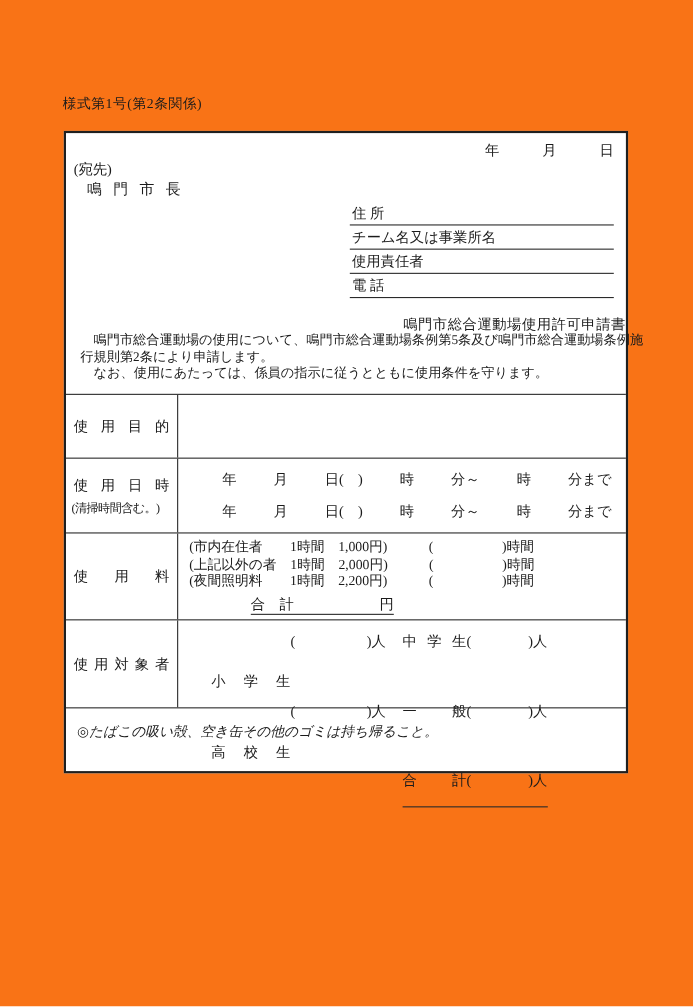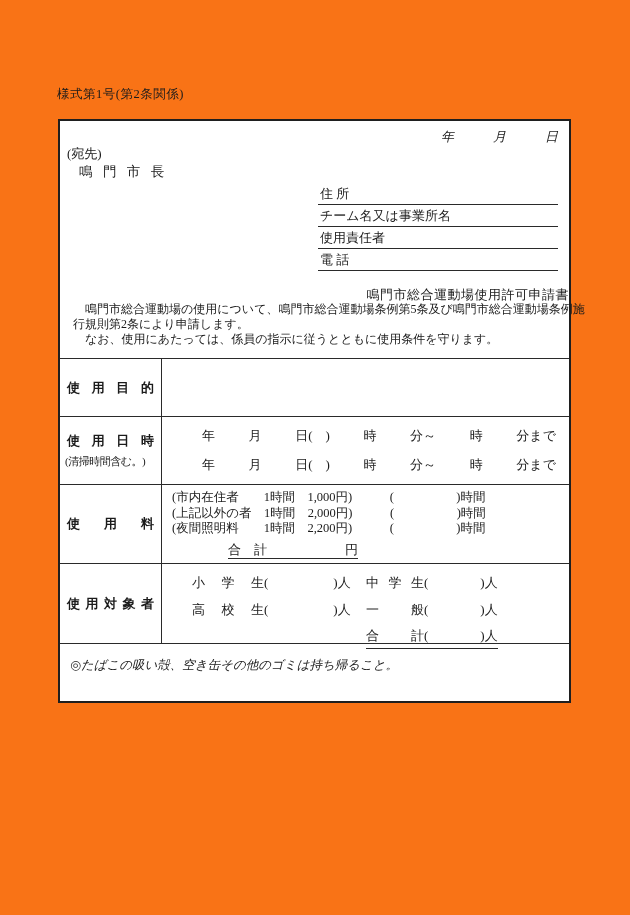"年 月 日" .date-line { font-style: italic -> none }
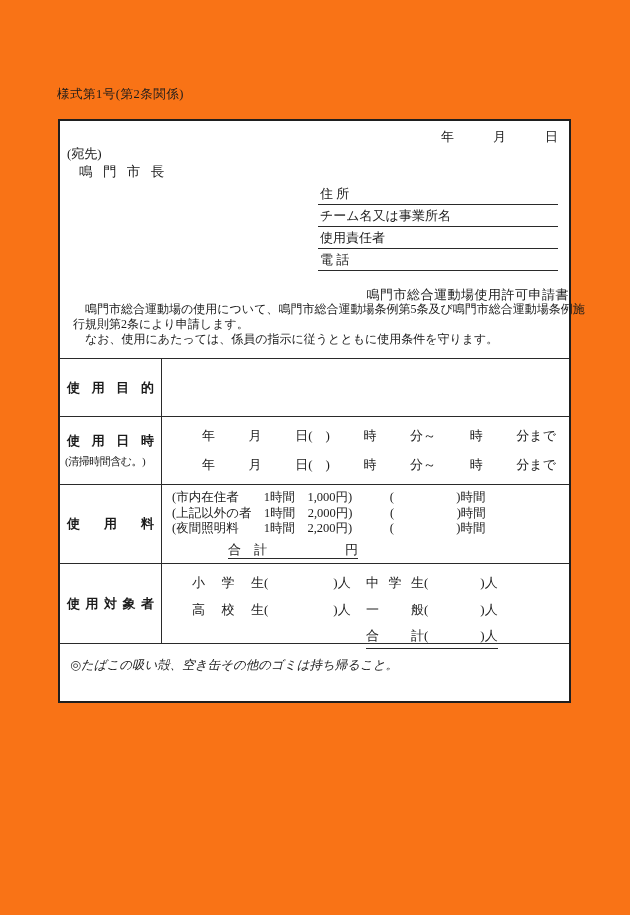"使 用 目 的" .just { font-weight: bold -> none }
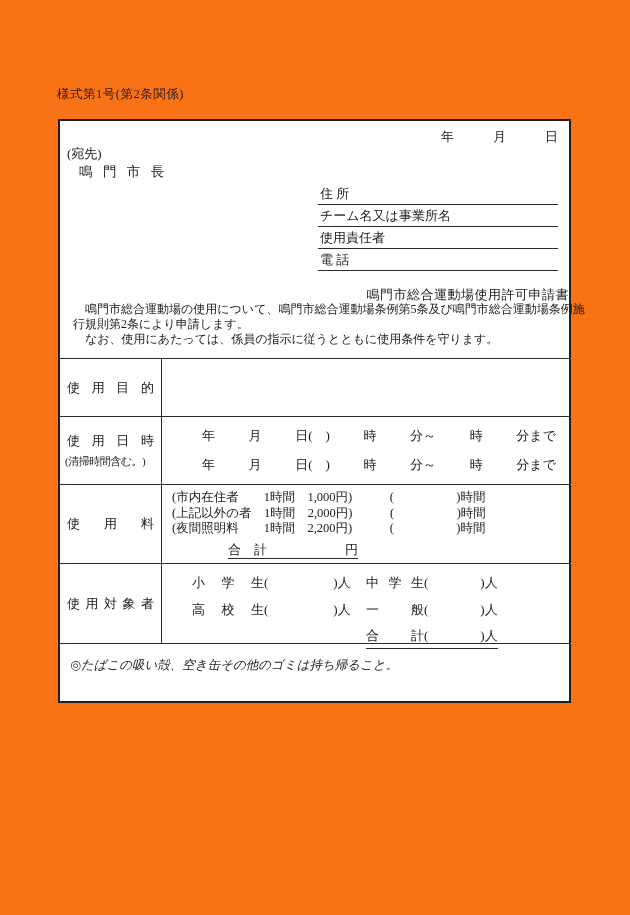"小 学 生" .al { margin-top: none -> 37px }
